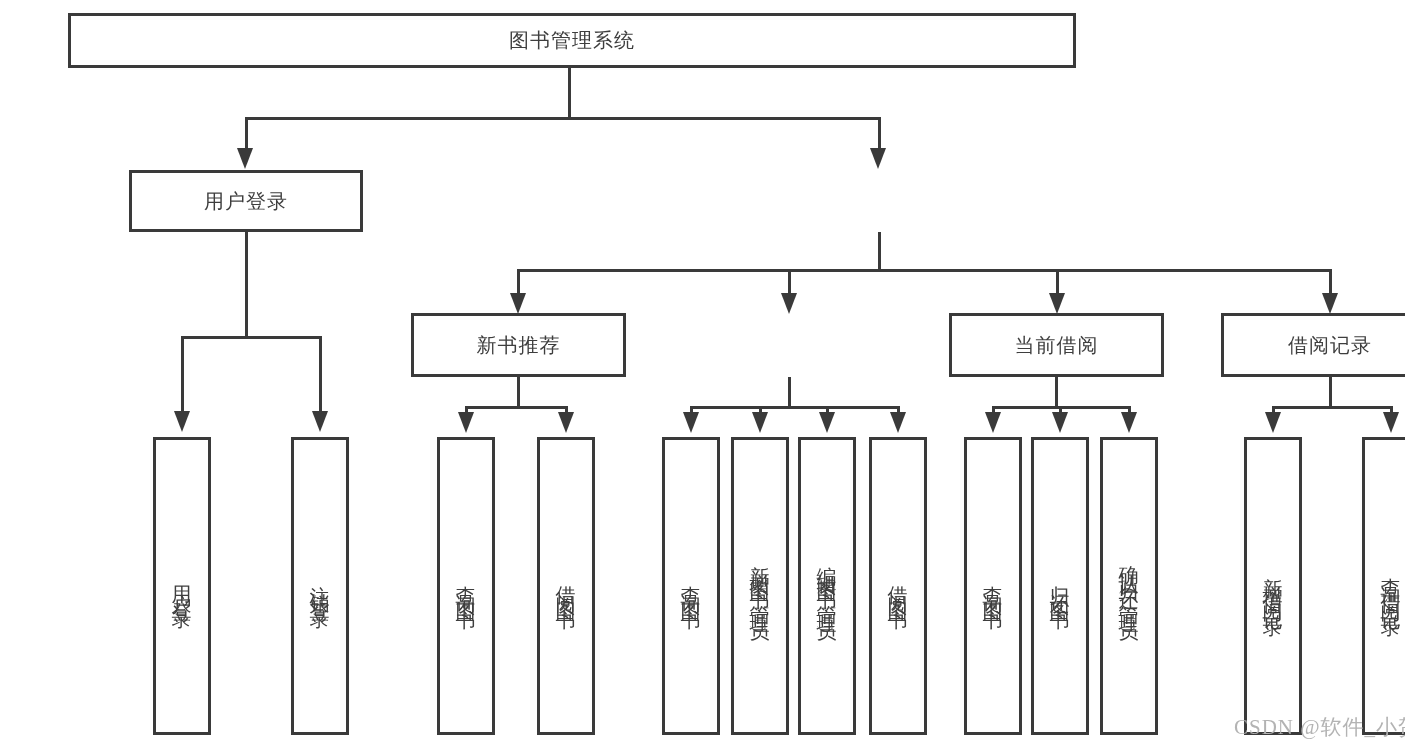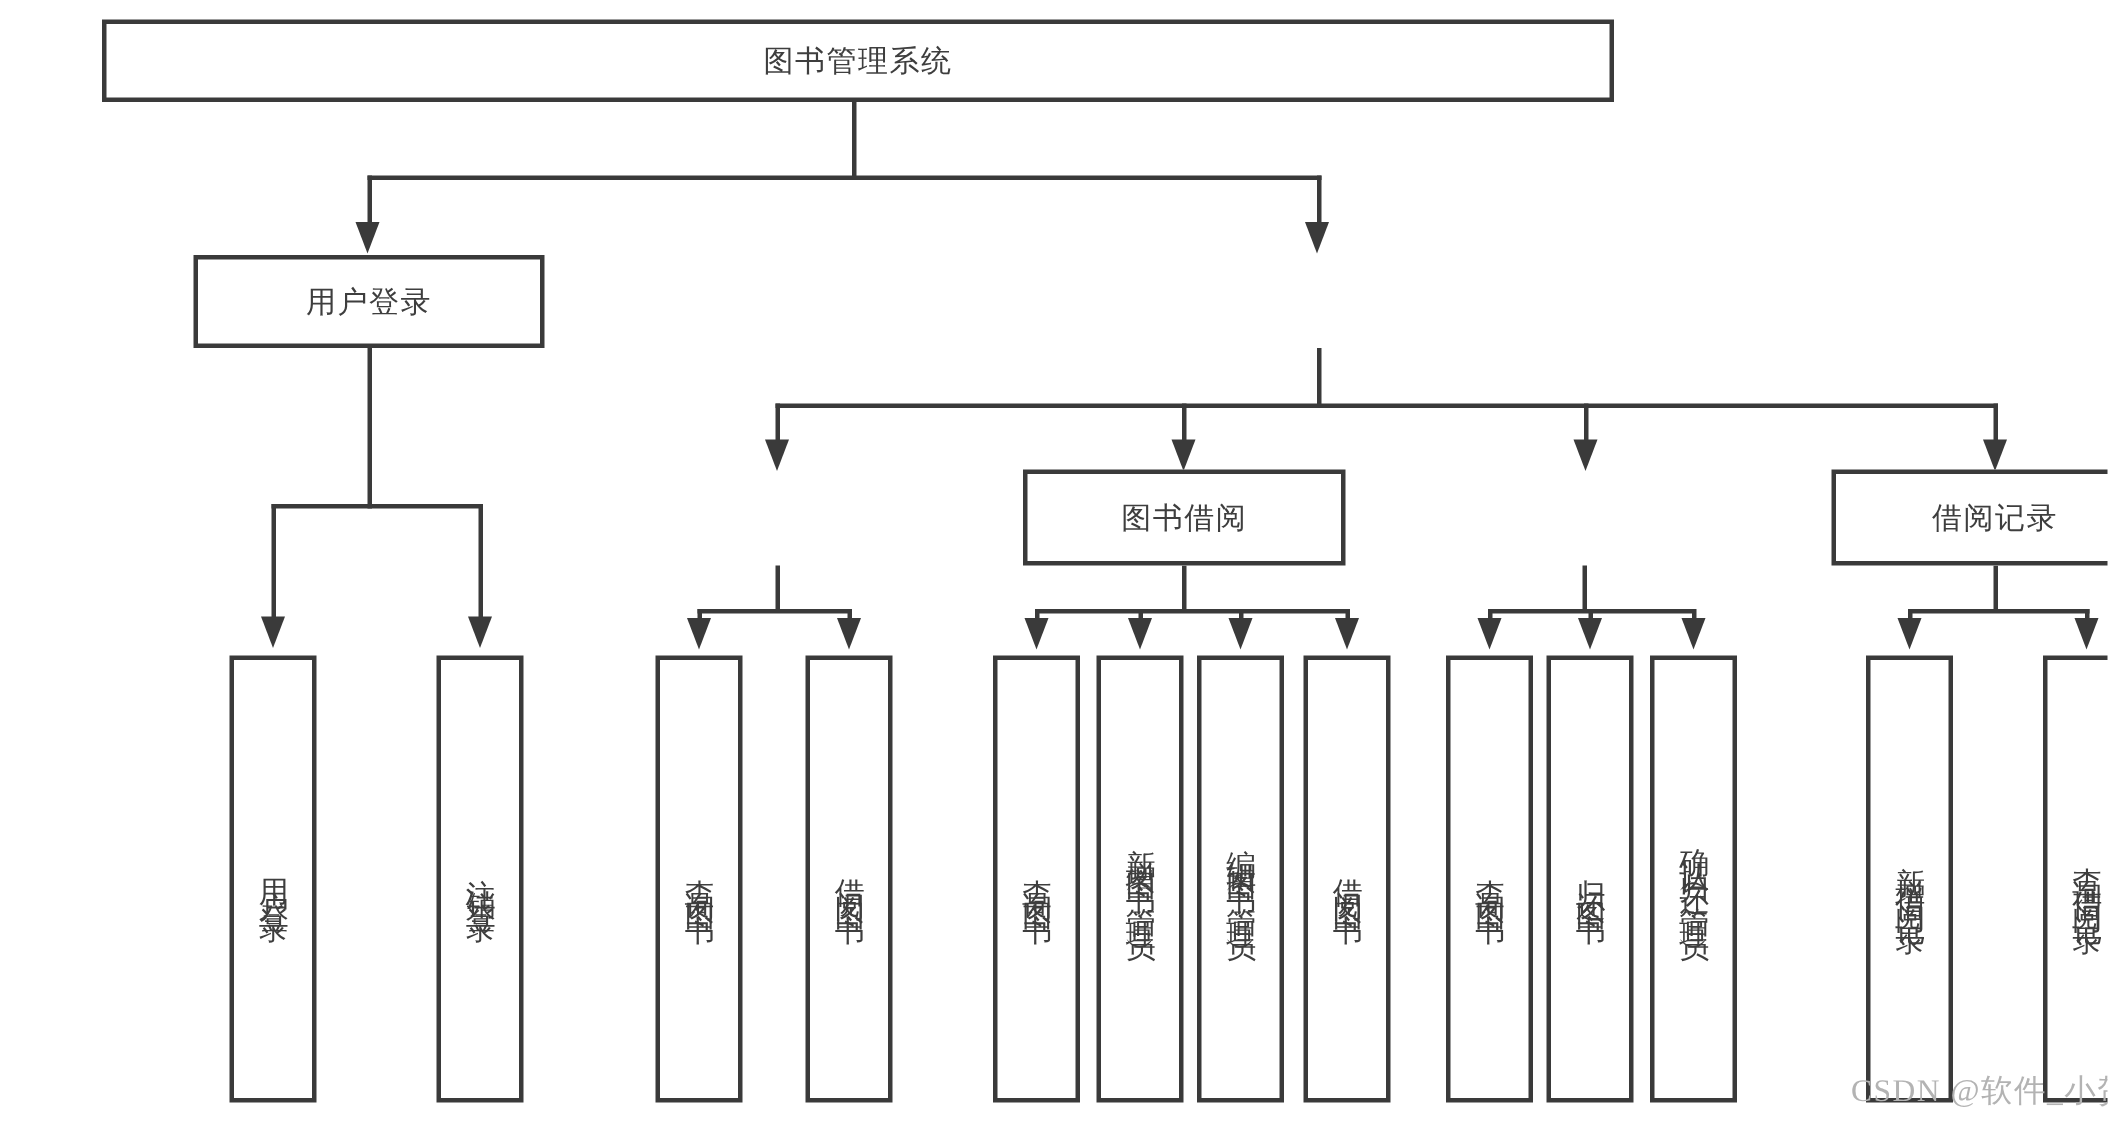"新书推荐" div.node { html: none -> <div> <span>新书推荐</span> </div> }
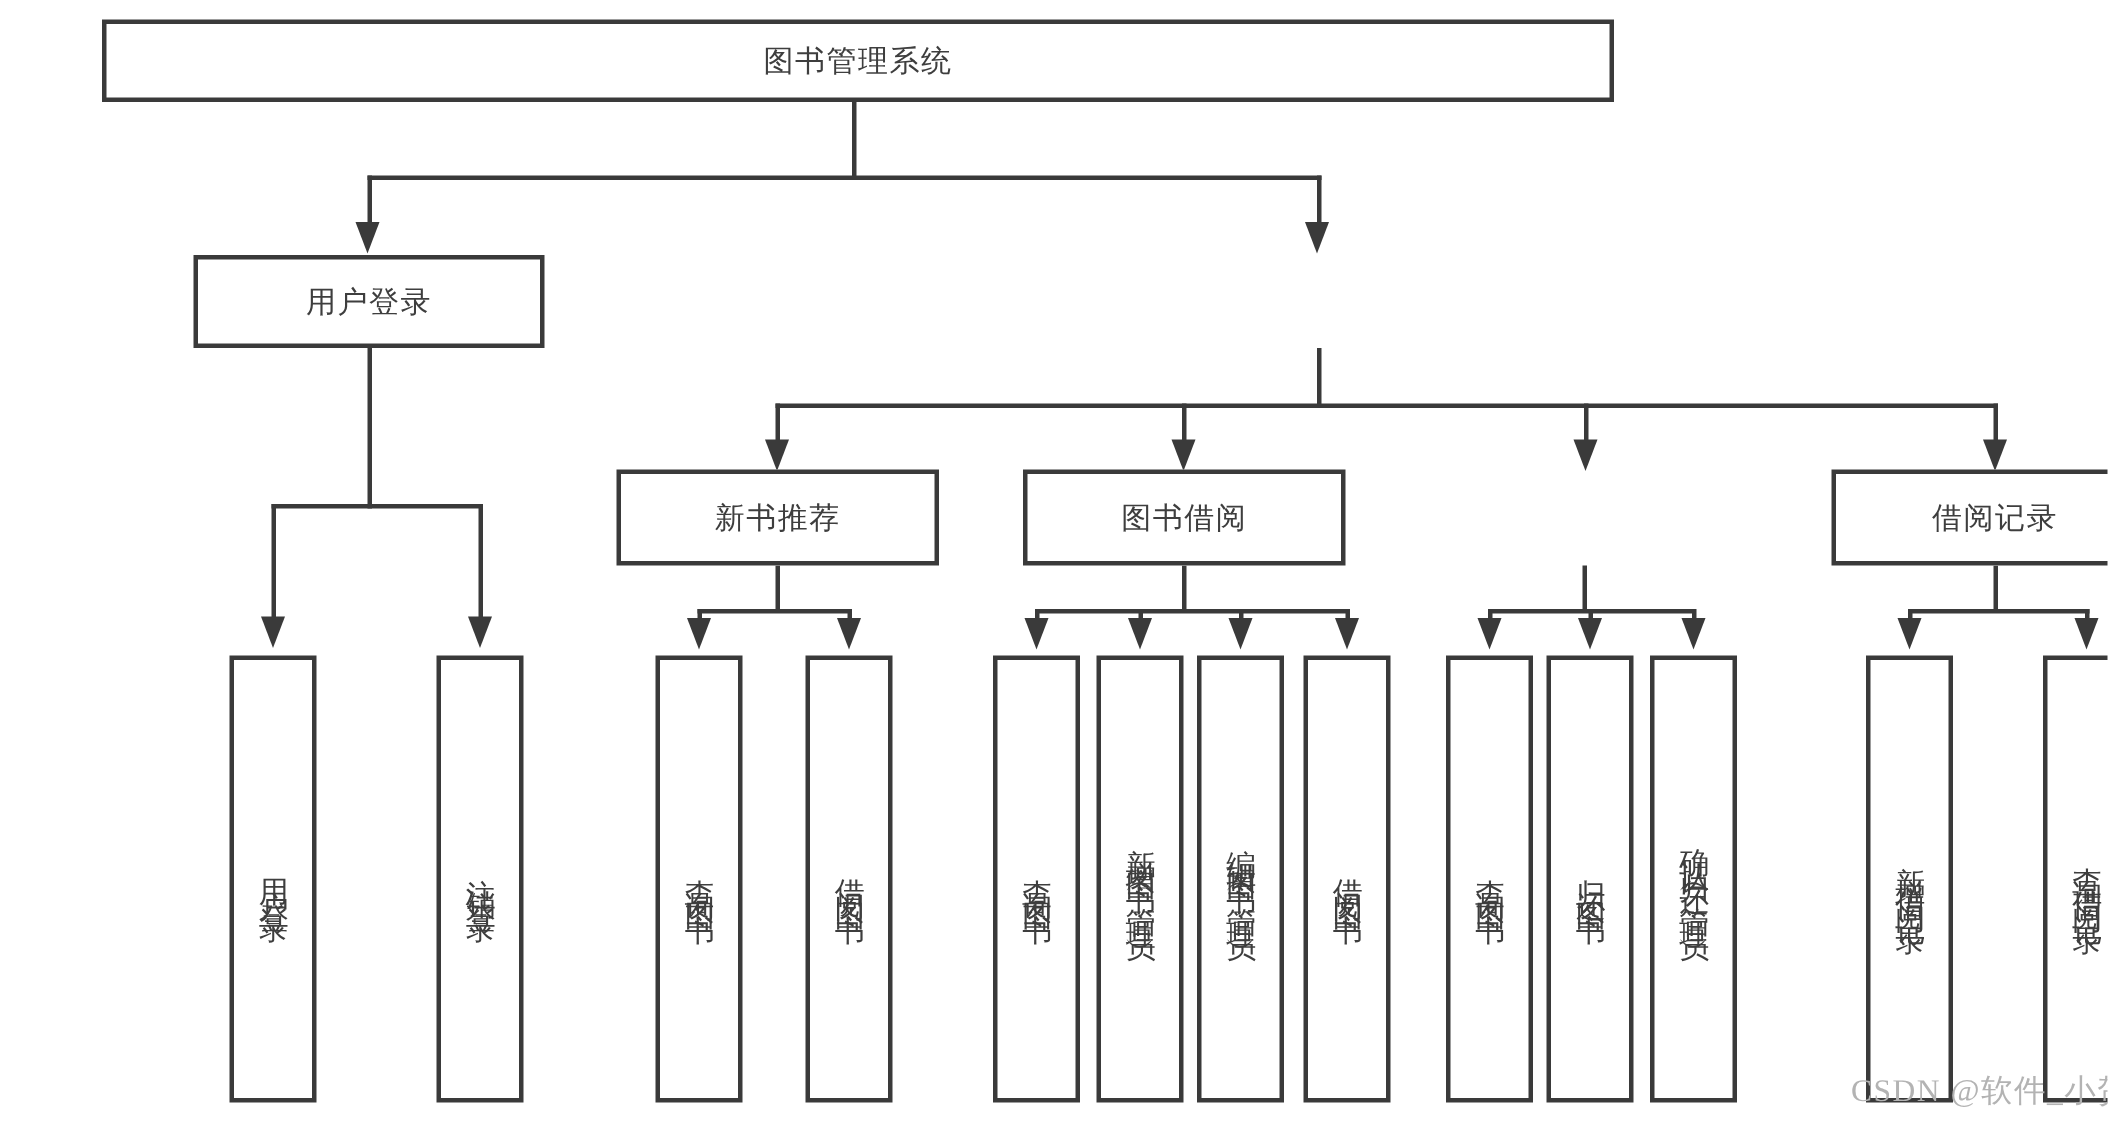"图书借阅" div.node { html: <div> <span>图书借阅</span> </div> -> none }
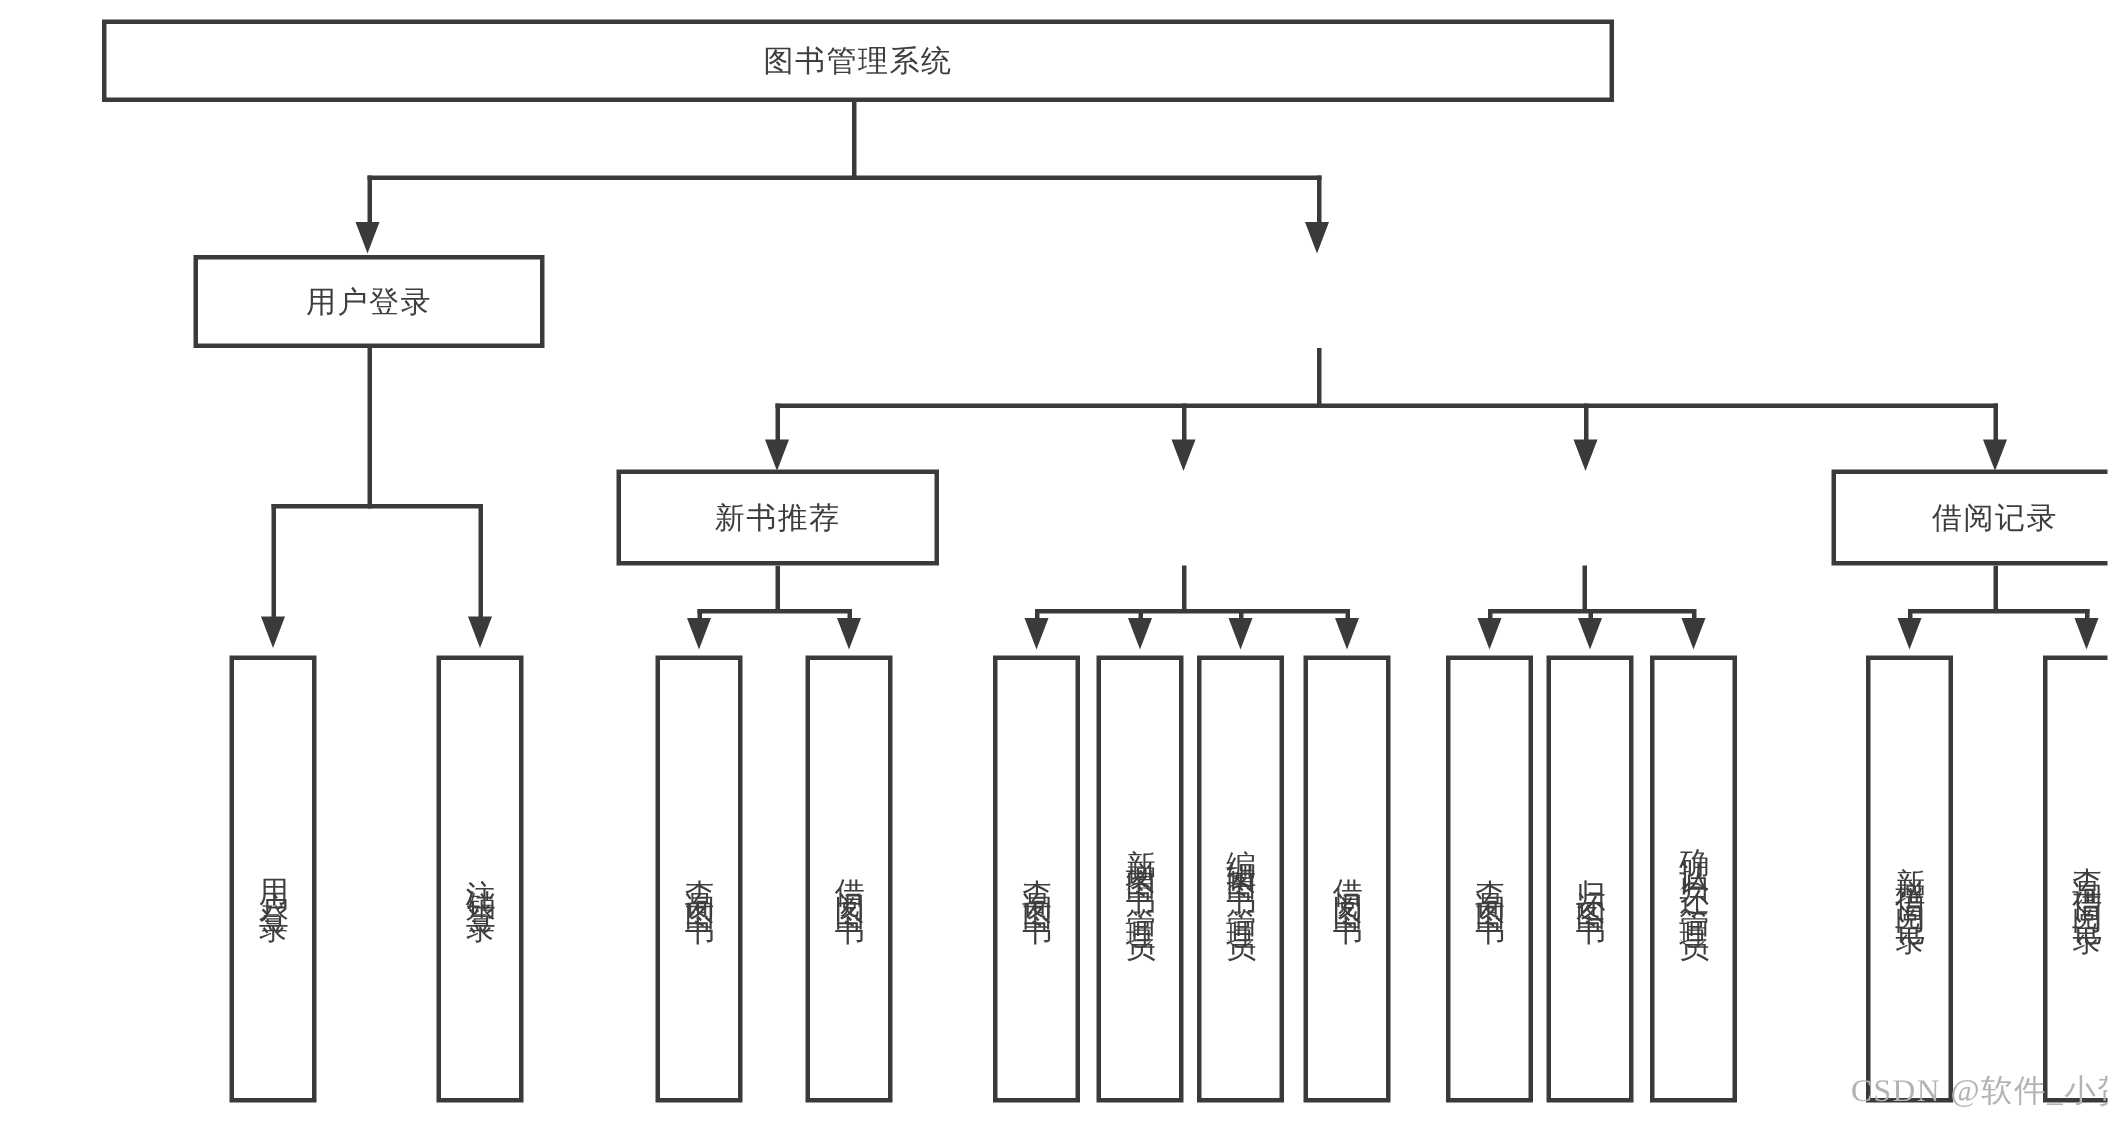"当前借阅" div.node { html: none -> <div> <span>当前借阅</span> </div> }
